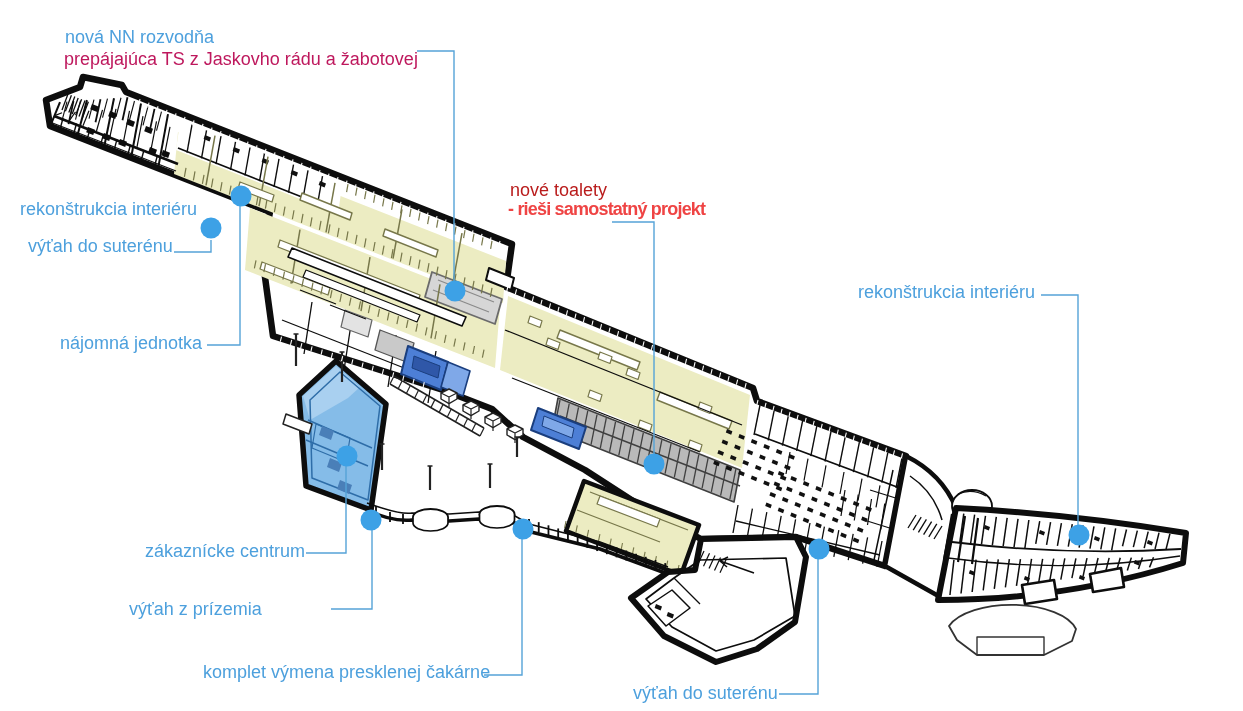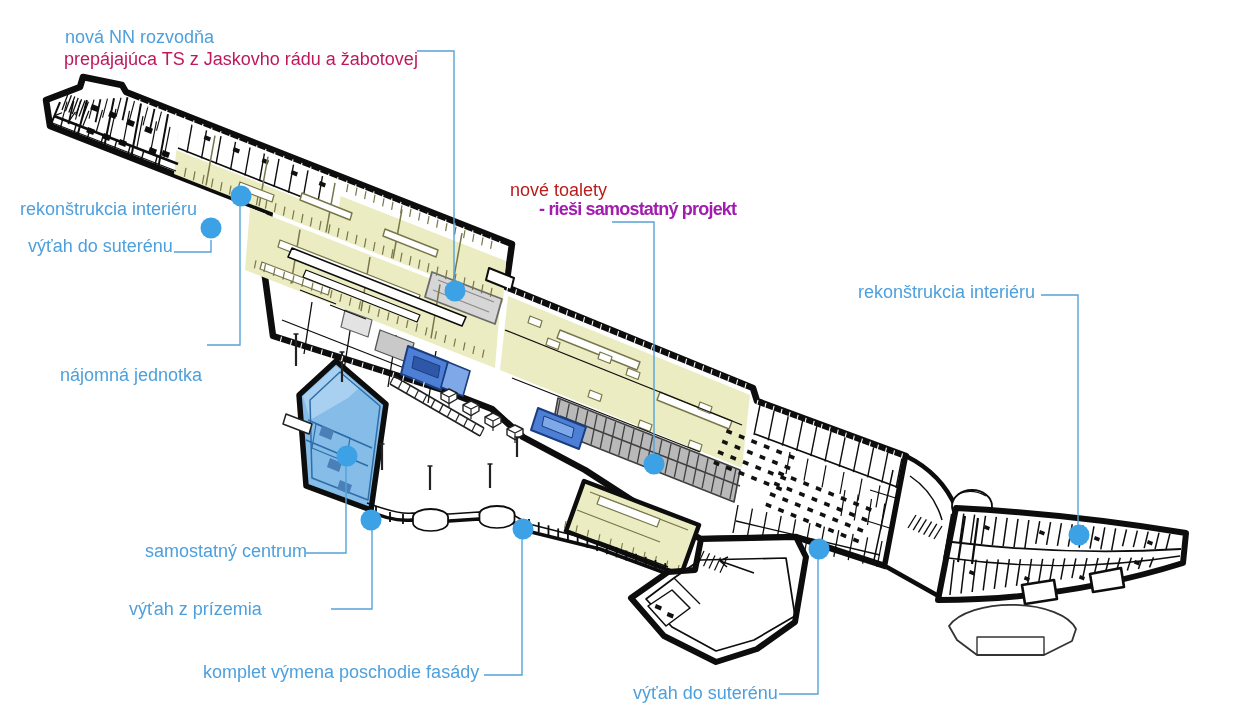"- rieši samostatný projekt" div.ann-line { color: #a21caf -> #ef4444; left: 539px -> 508px }
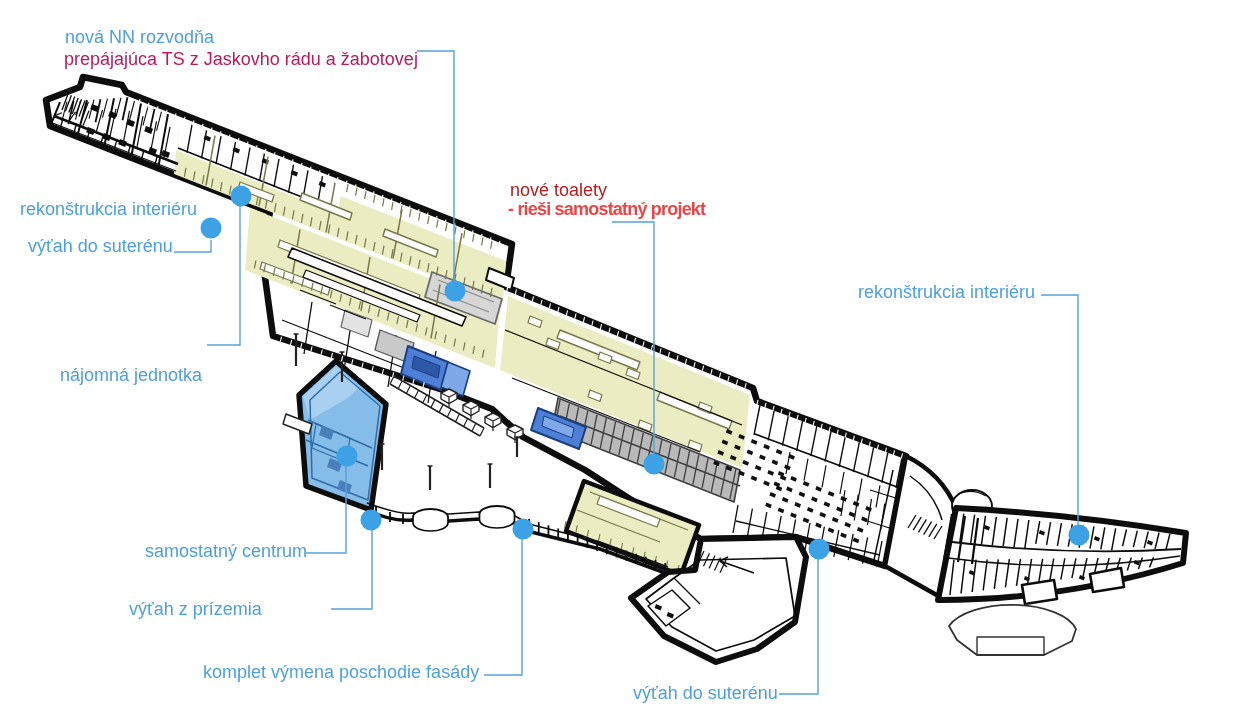"nájomná jednotka" div.ann-line { margin-top: 32px -> none }
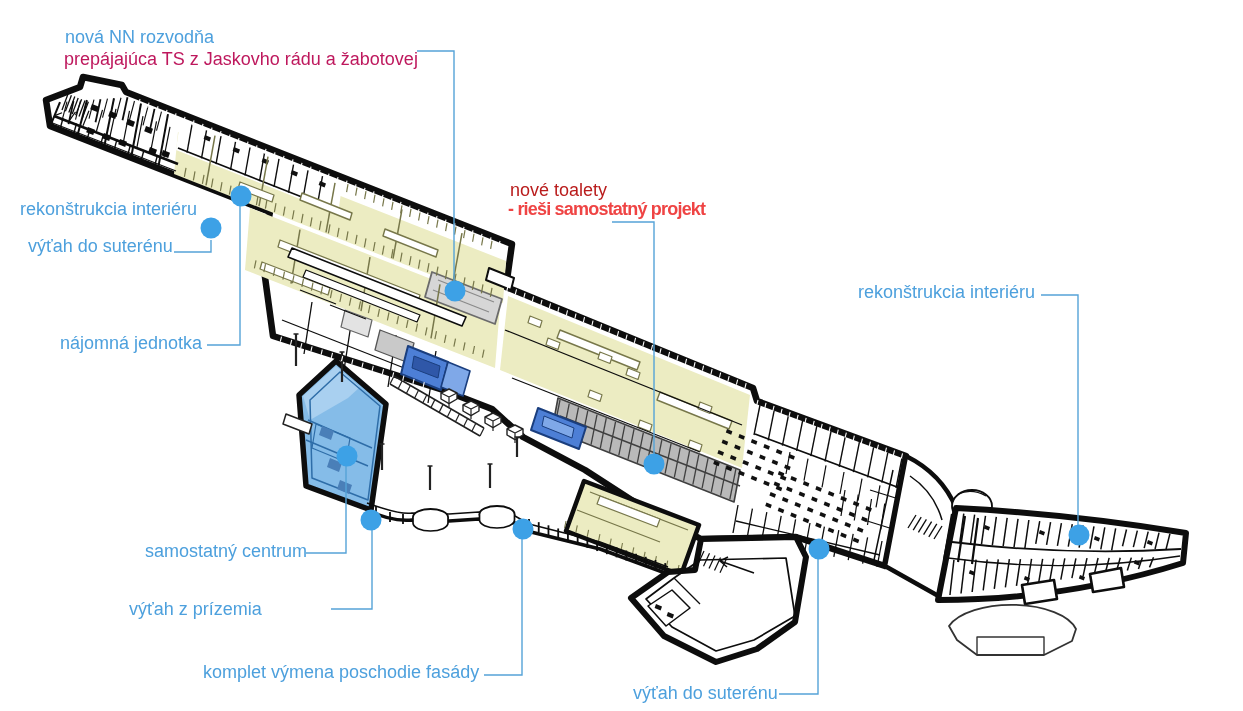"samostatný centrum" div.ann-line { text: samostatný -> zákaznícke }
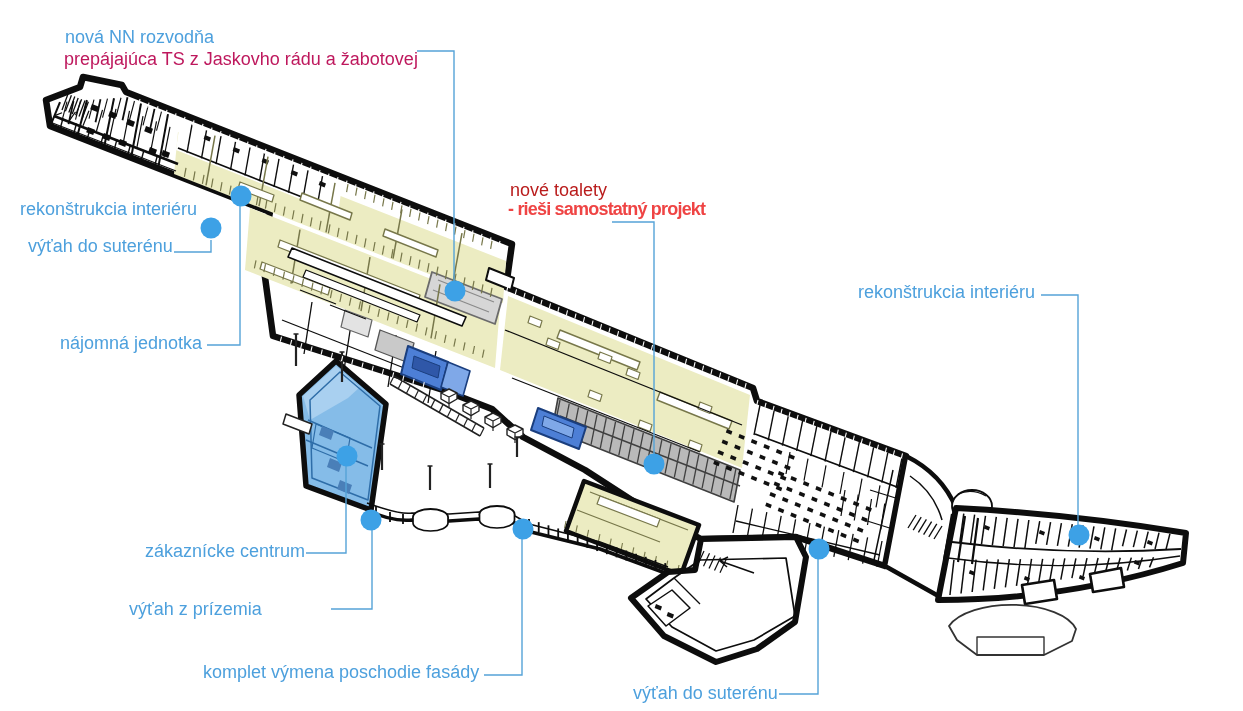"komplet výmena poschodie fasády" div.ann-line { text: poschodie fasády -> presklenej čakárne }
